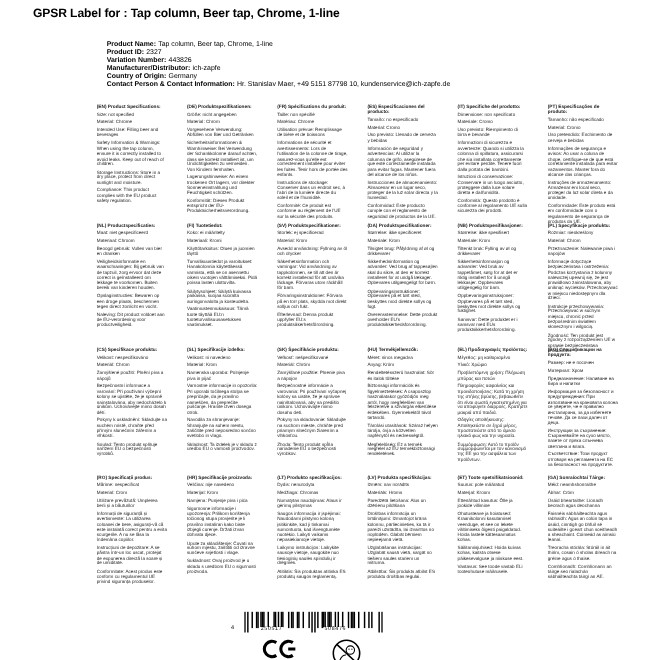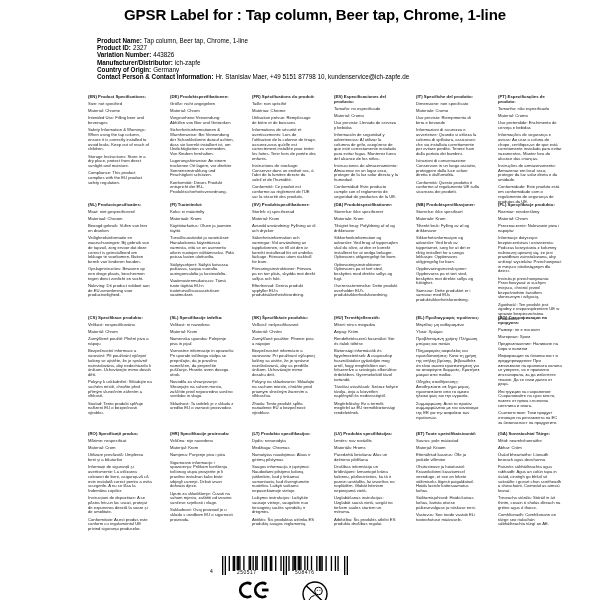"GPSR Label for : Tap" .page-title { font-size: 15px -> 11px; text-align: center -> left }
